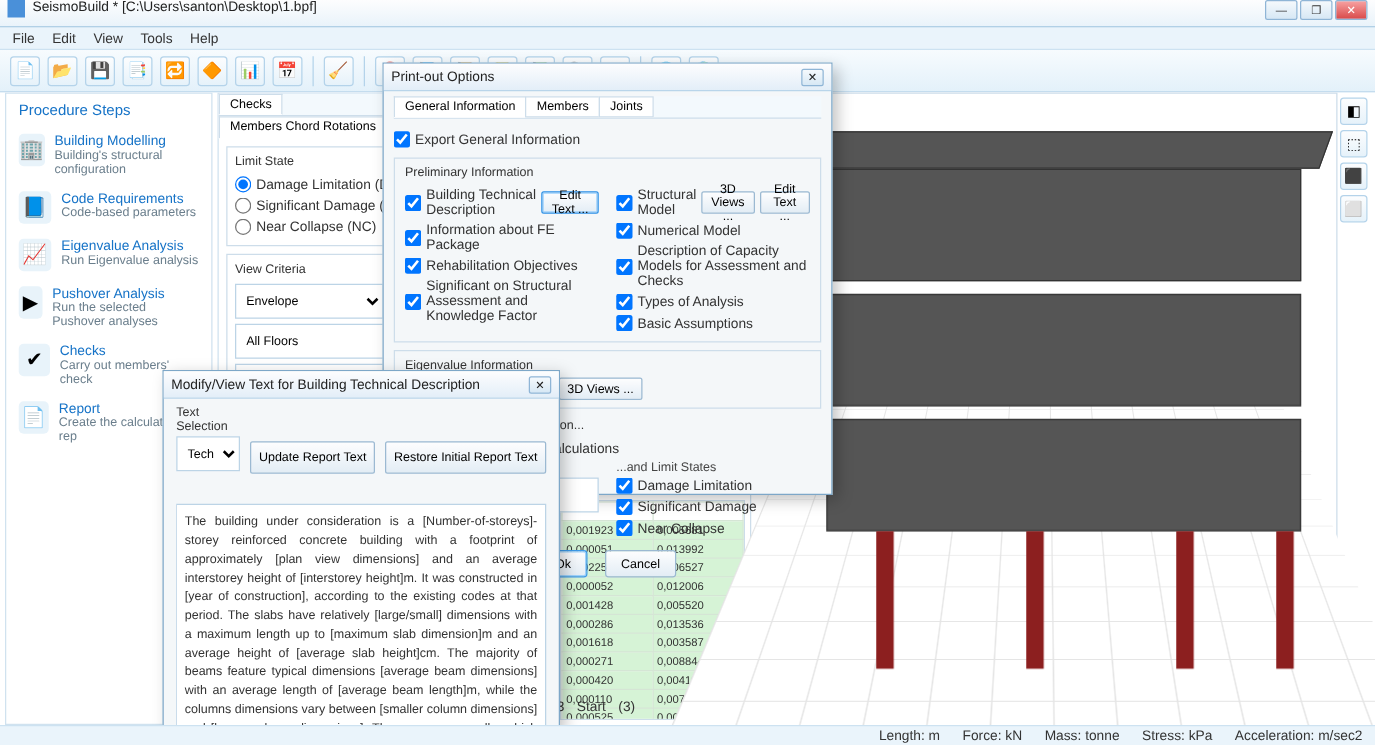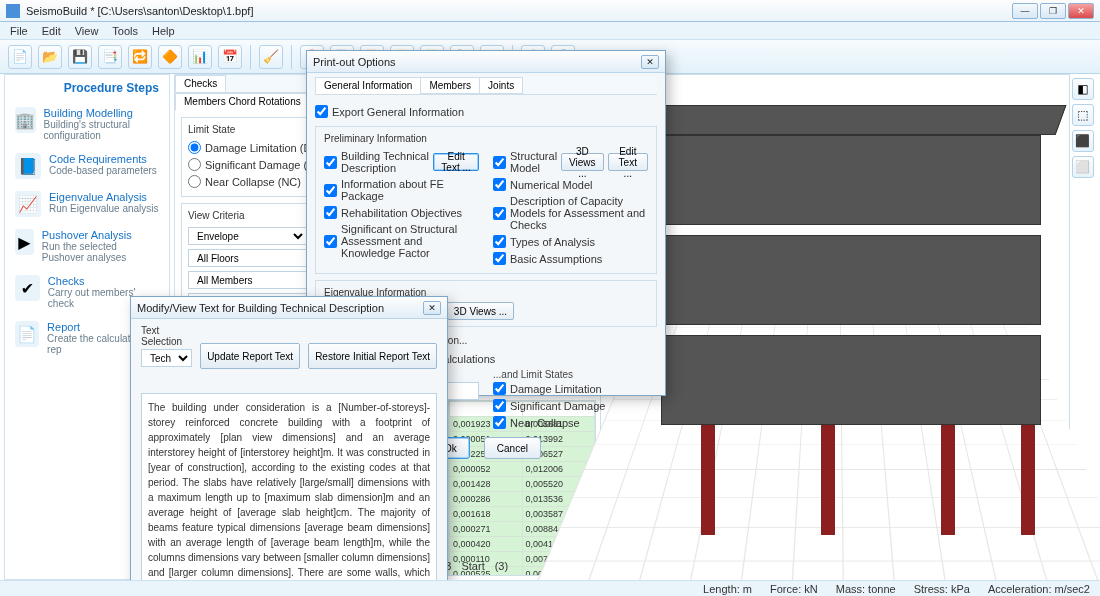"SeismoBuild *" .titlebar { align-items: center -> flex-start }
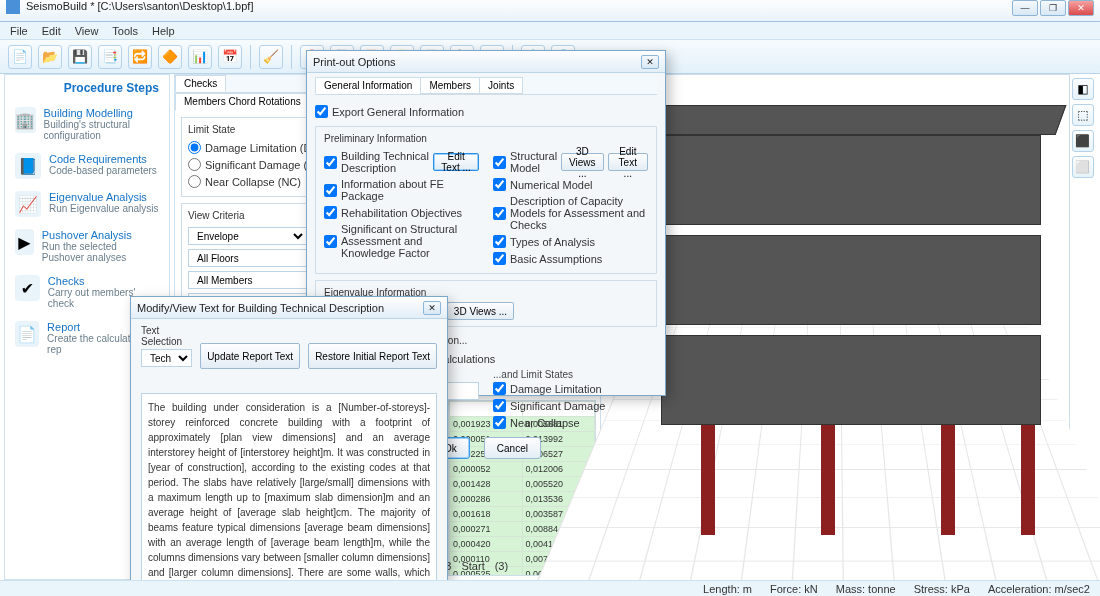"Procedure Steps" .sidebar h3 { font-weight: 700 -> 400; text-align: right -> none }
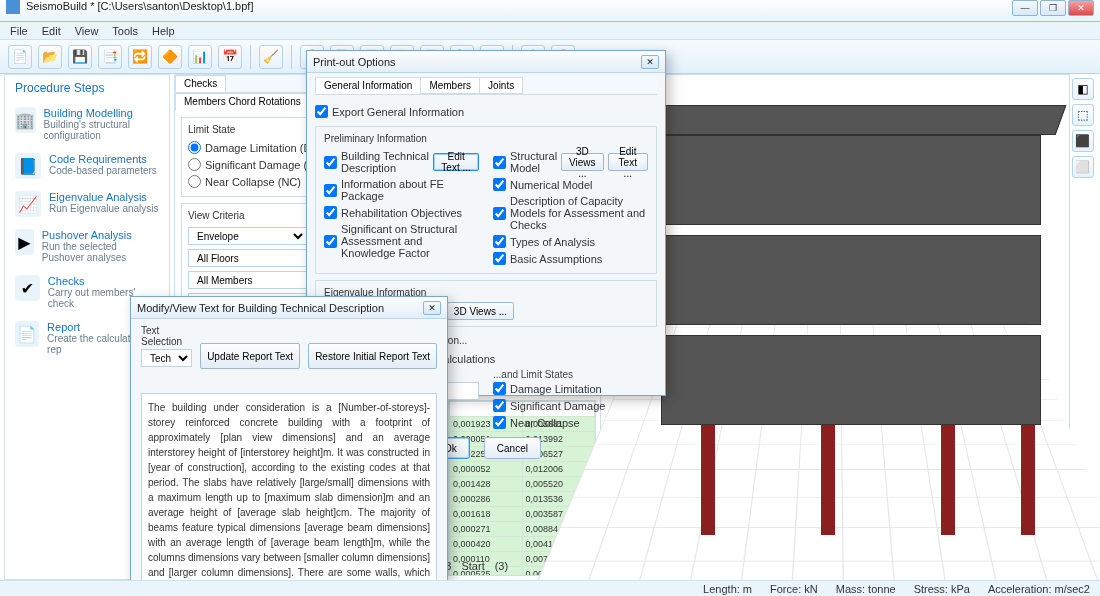"Envelope" .combo { height: 18px -> 28px }
